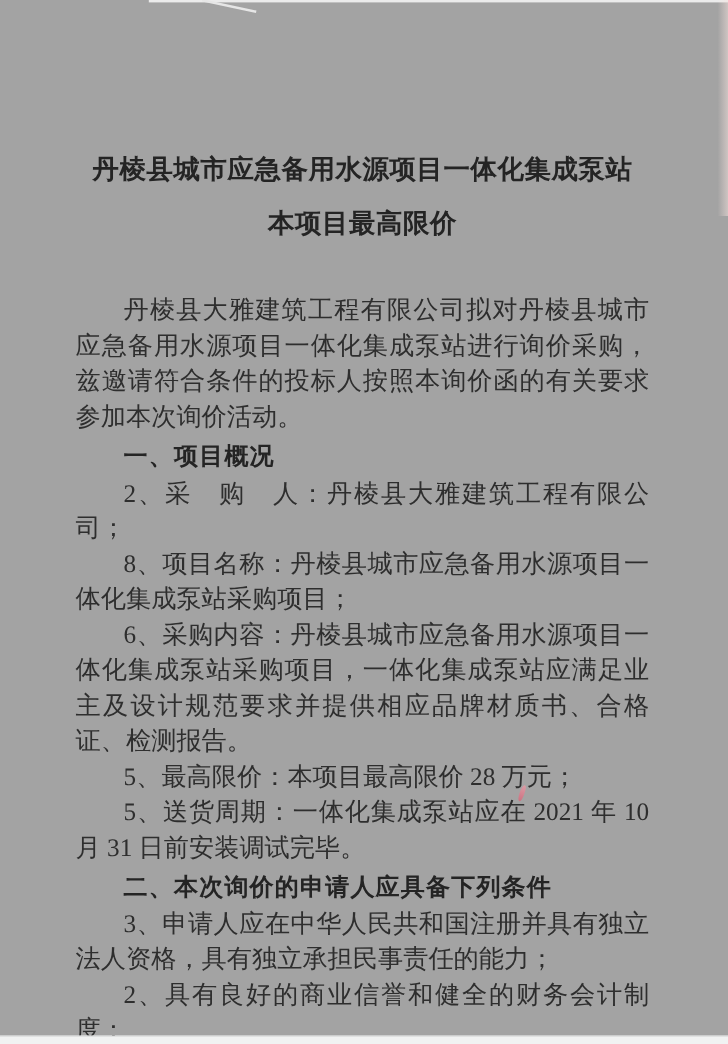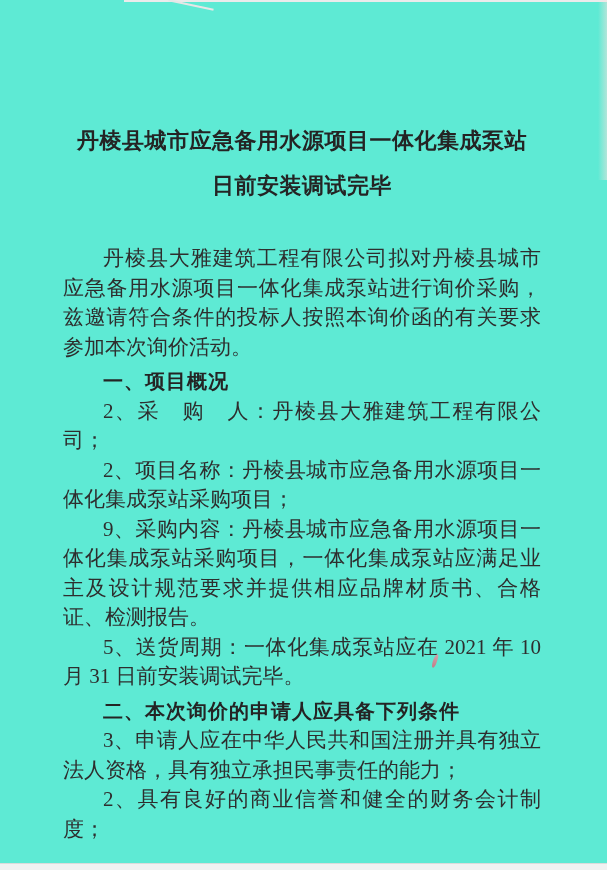"丹棱县城市应急备用水源项目一体化集成泵站" .page { background: #5eead4 -> #a3a3a3 }
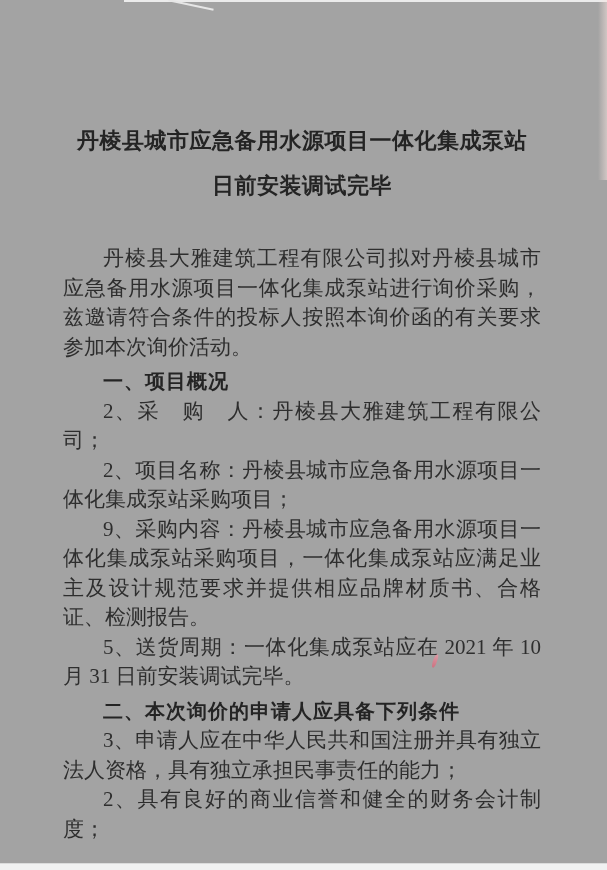"日前安装调试完毕" span.title-line { text: 日前安装调试完毕 -> 本项目最高限价 }
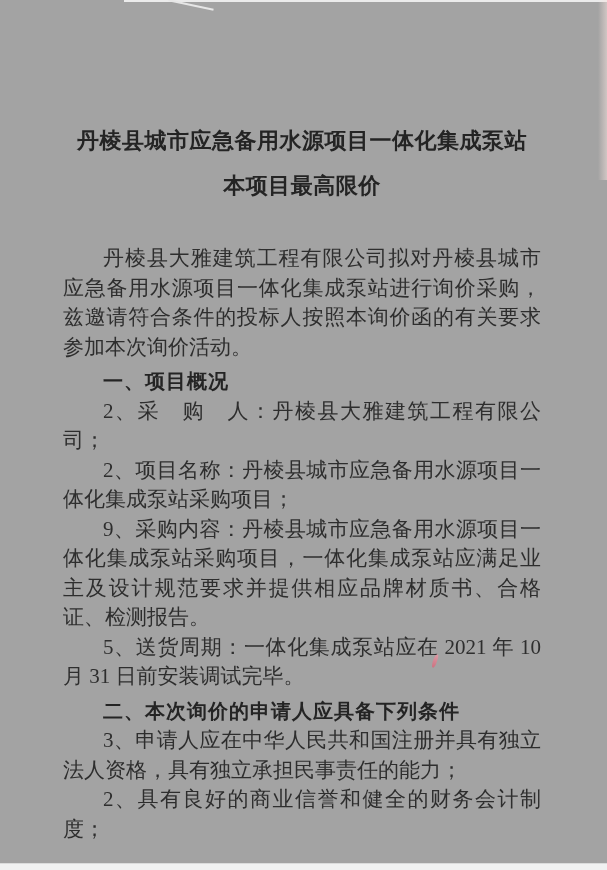"2、项目名称：丹棱县城市应急备用水源项目一体化集成泵站采购项目；" p.body-para { text: 2 -> 8 }
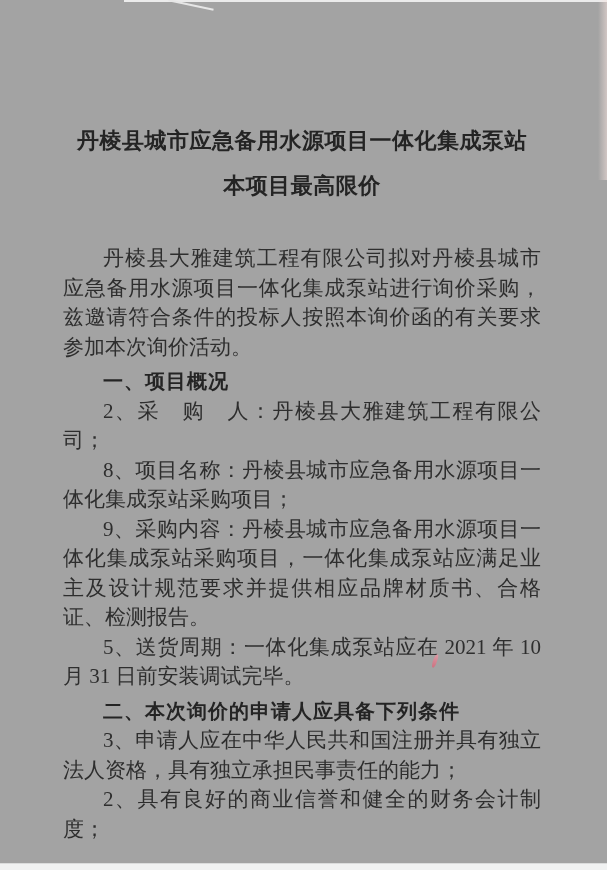"9、采购内容：丹棱县城市应急备用水源项目一体化集成泵站采购项目，一体化集成泵站应" p.body-para { text: 9 -> 6 }
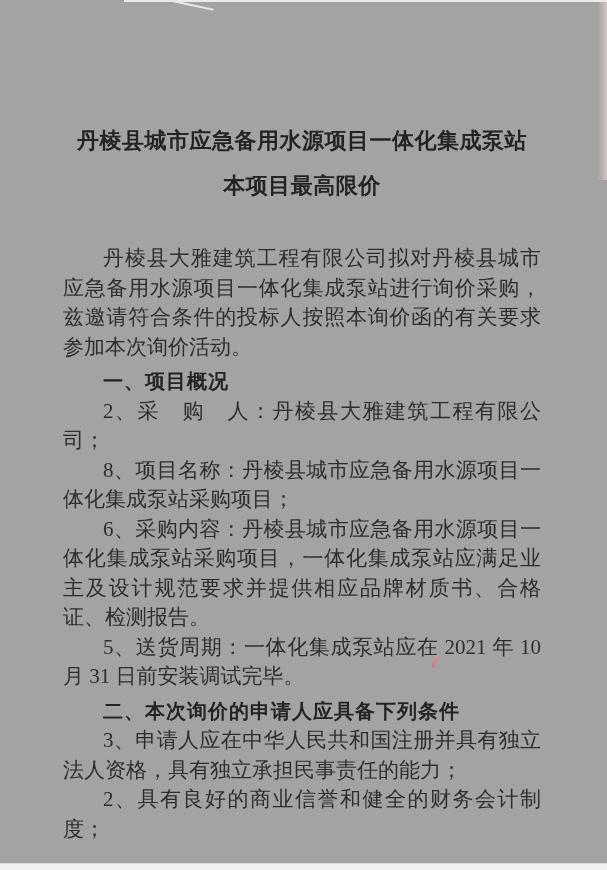"5、最高限价：本项目最高限价 28 万元；" p.body-para { html: none -> <p>5、最高限价：本项目最高限价 28 万元；</p> }
